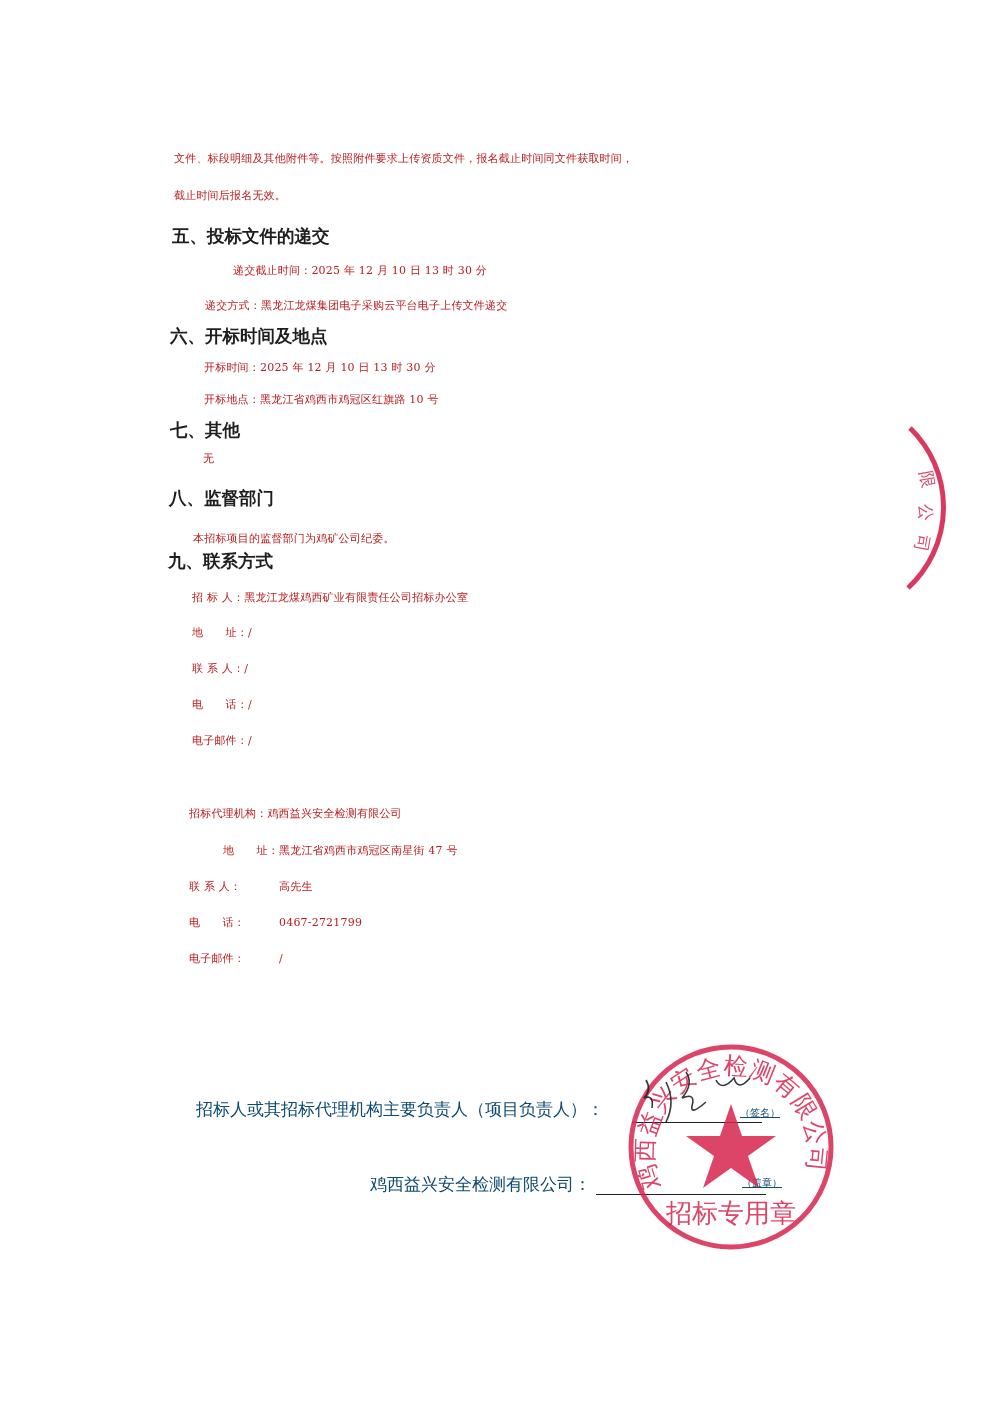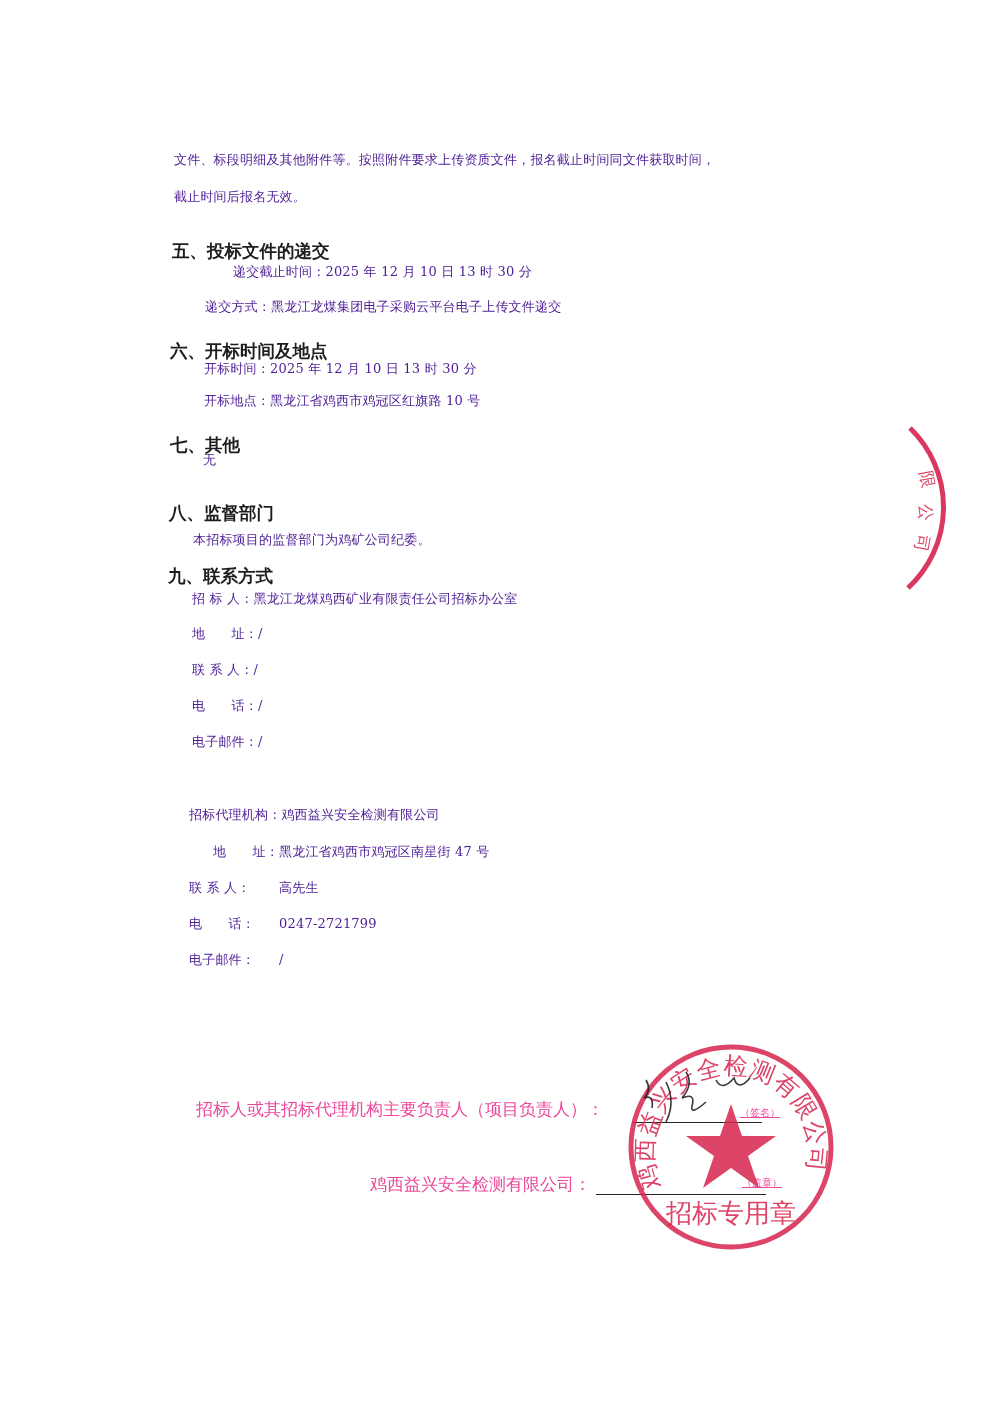"文件、标段明细及其他附件等。按照附件要求上传资质文件，报名截止时间同文件获取时间" .t { color: #4c1d95 -> #b91c1c; font-size: 13px -> 11px }
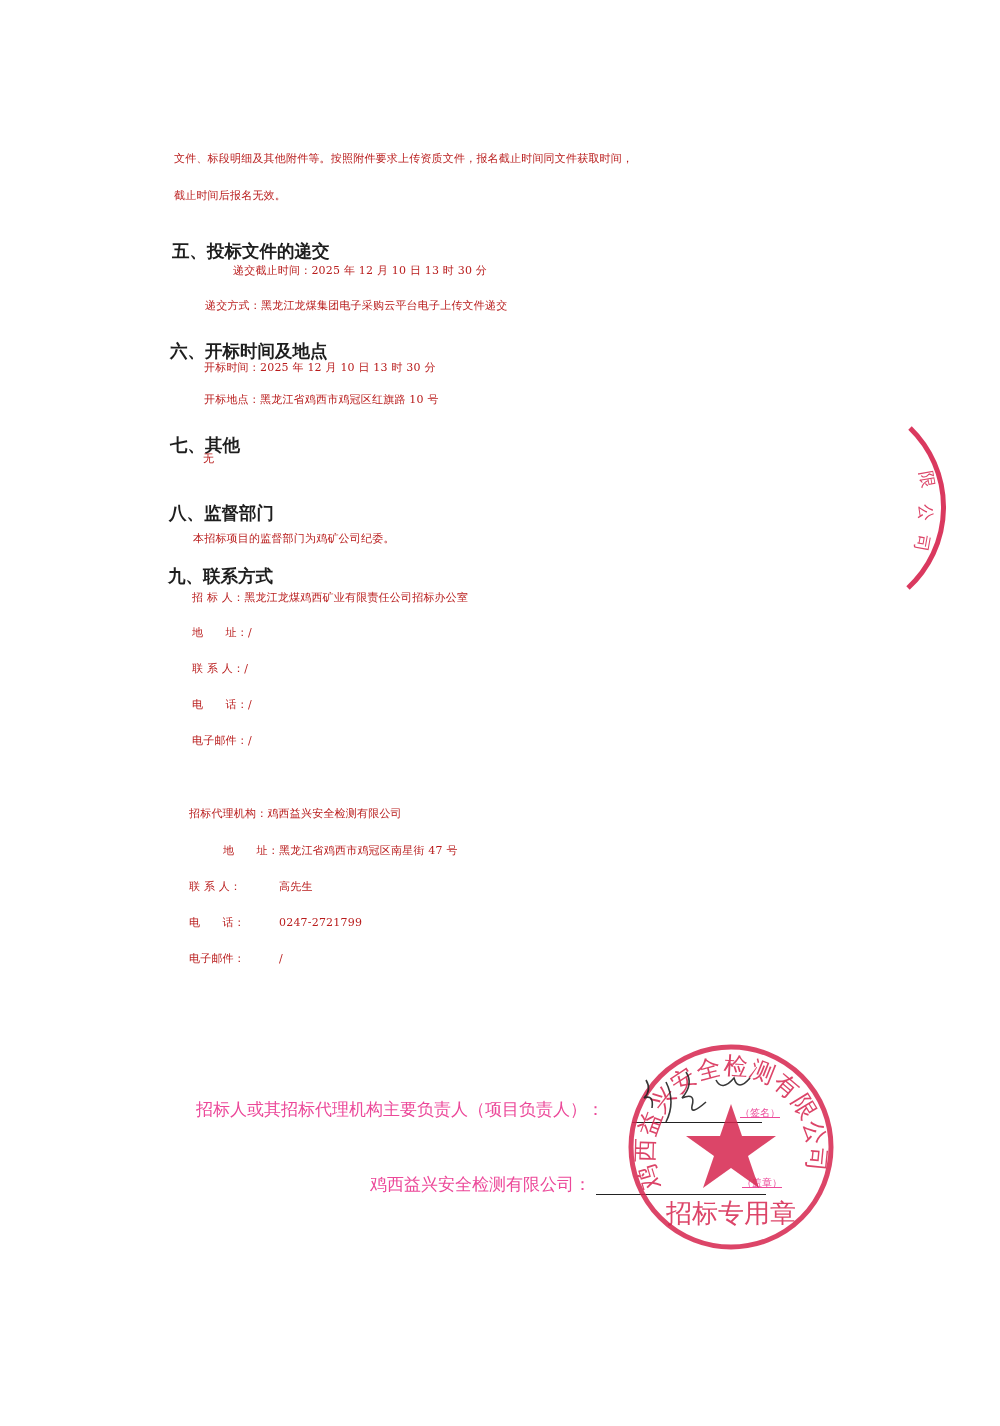"五、投标文件的递交" .h { margin-top: 15px -> none }
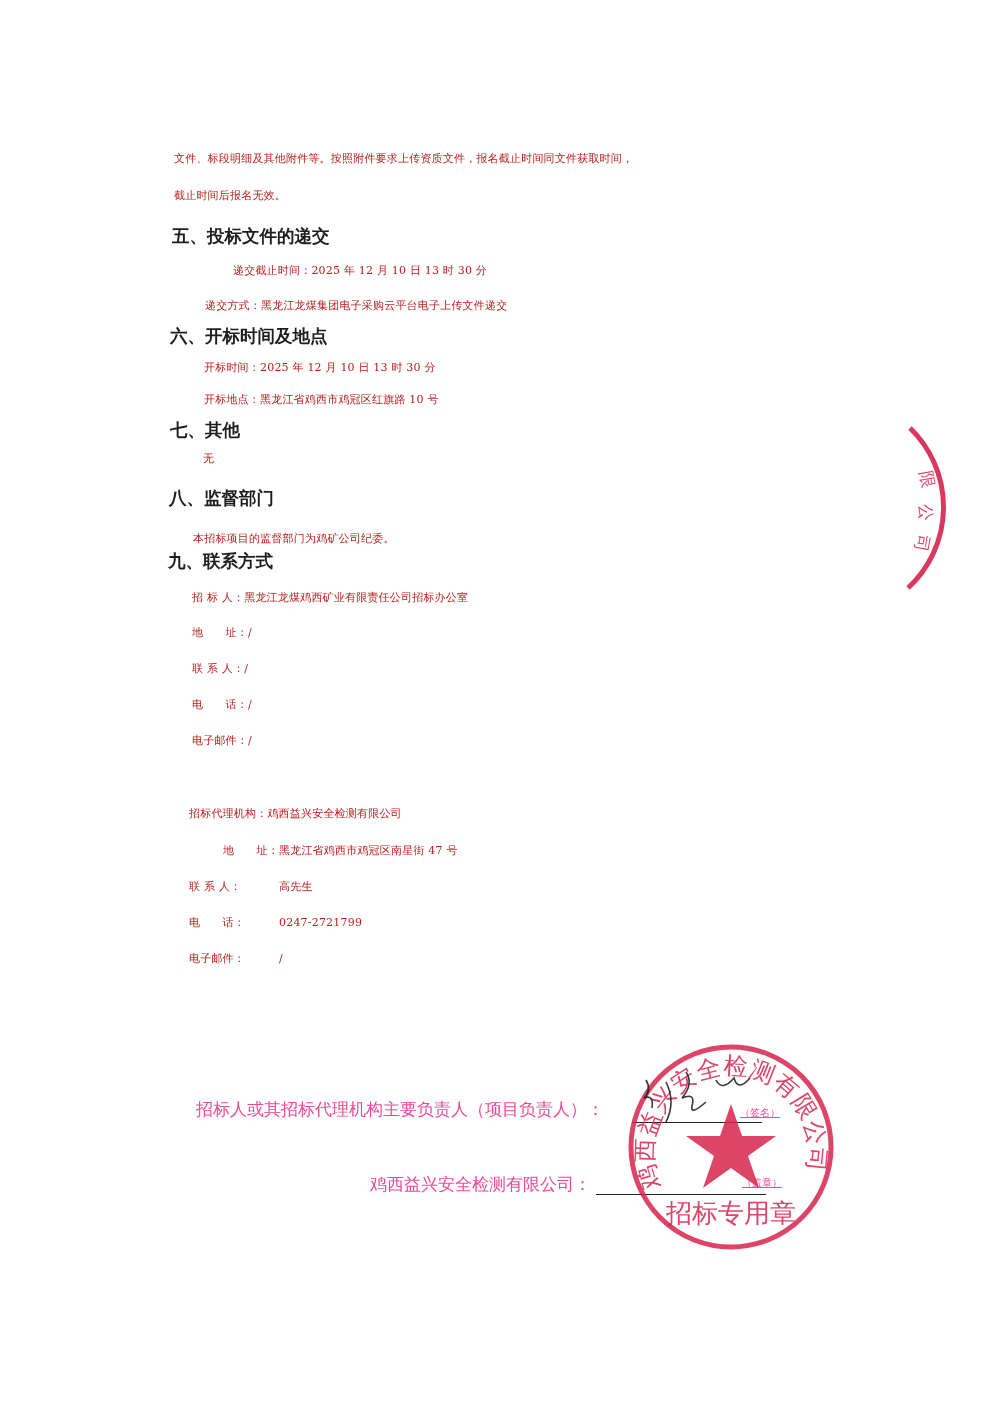"0247-2721799" span { text: 0247-2721799 -> 0467-2721799 }
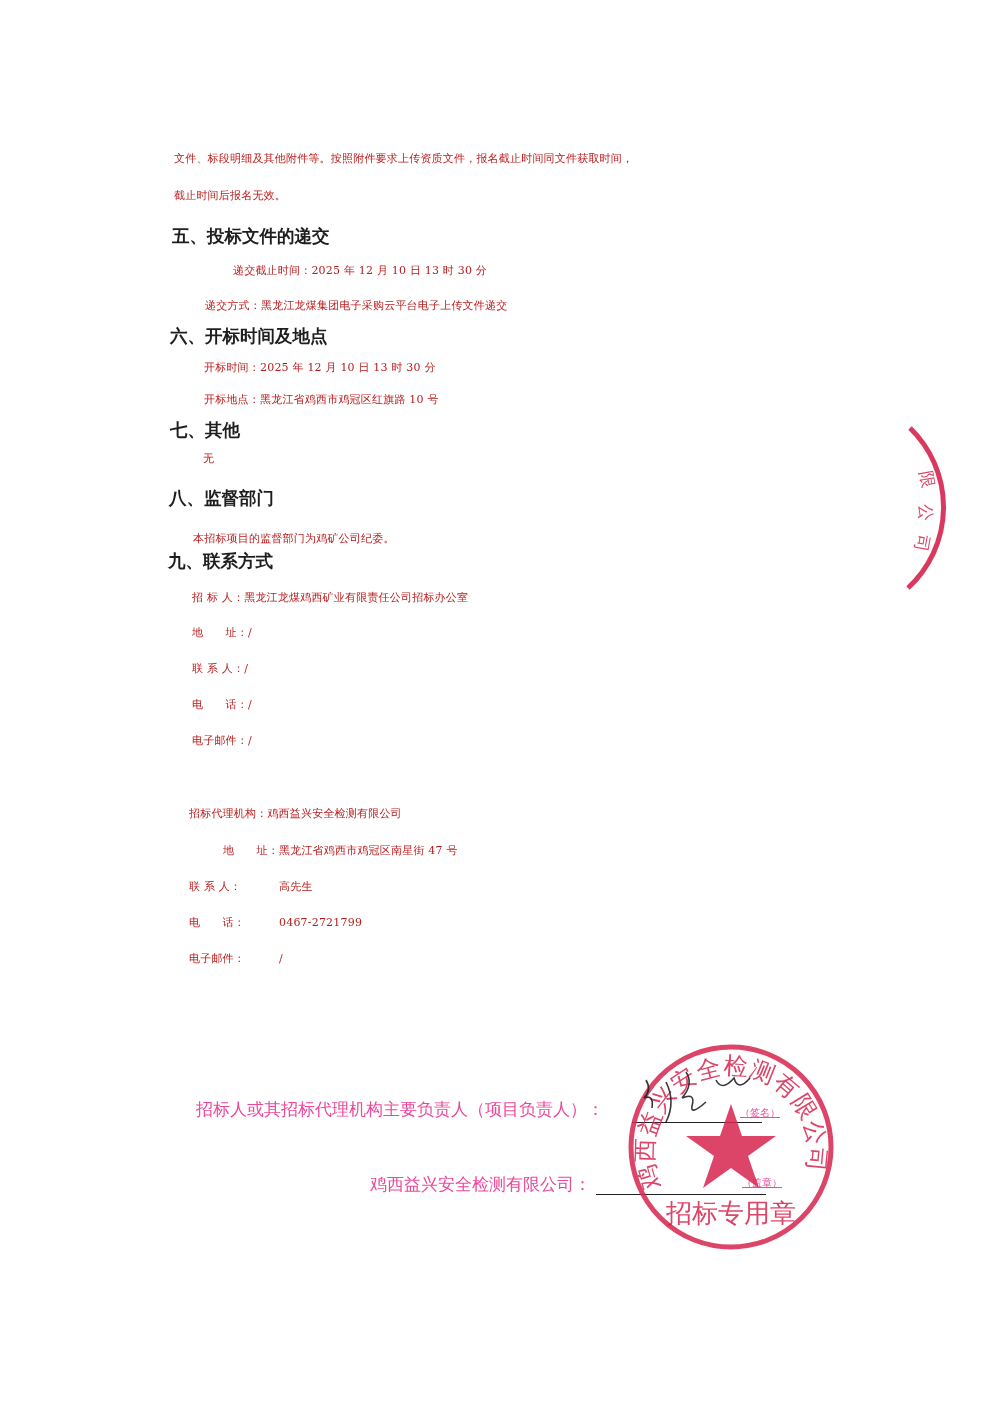"招标人或其招标代理机构主要负责人（项目负责人）：" .sig { color: #ec4899 -> #0c4a6e }
